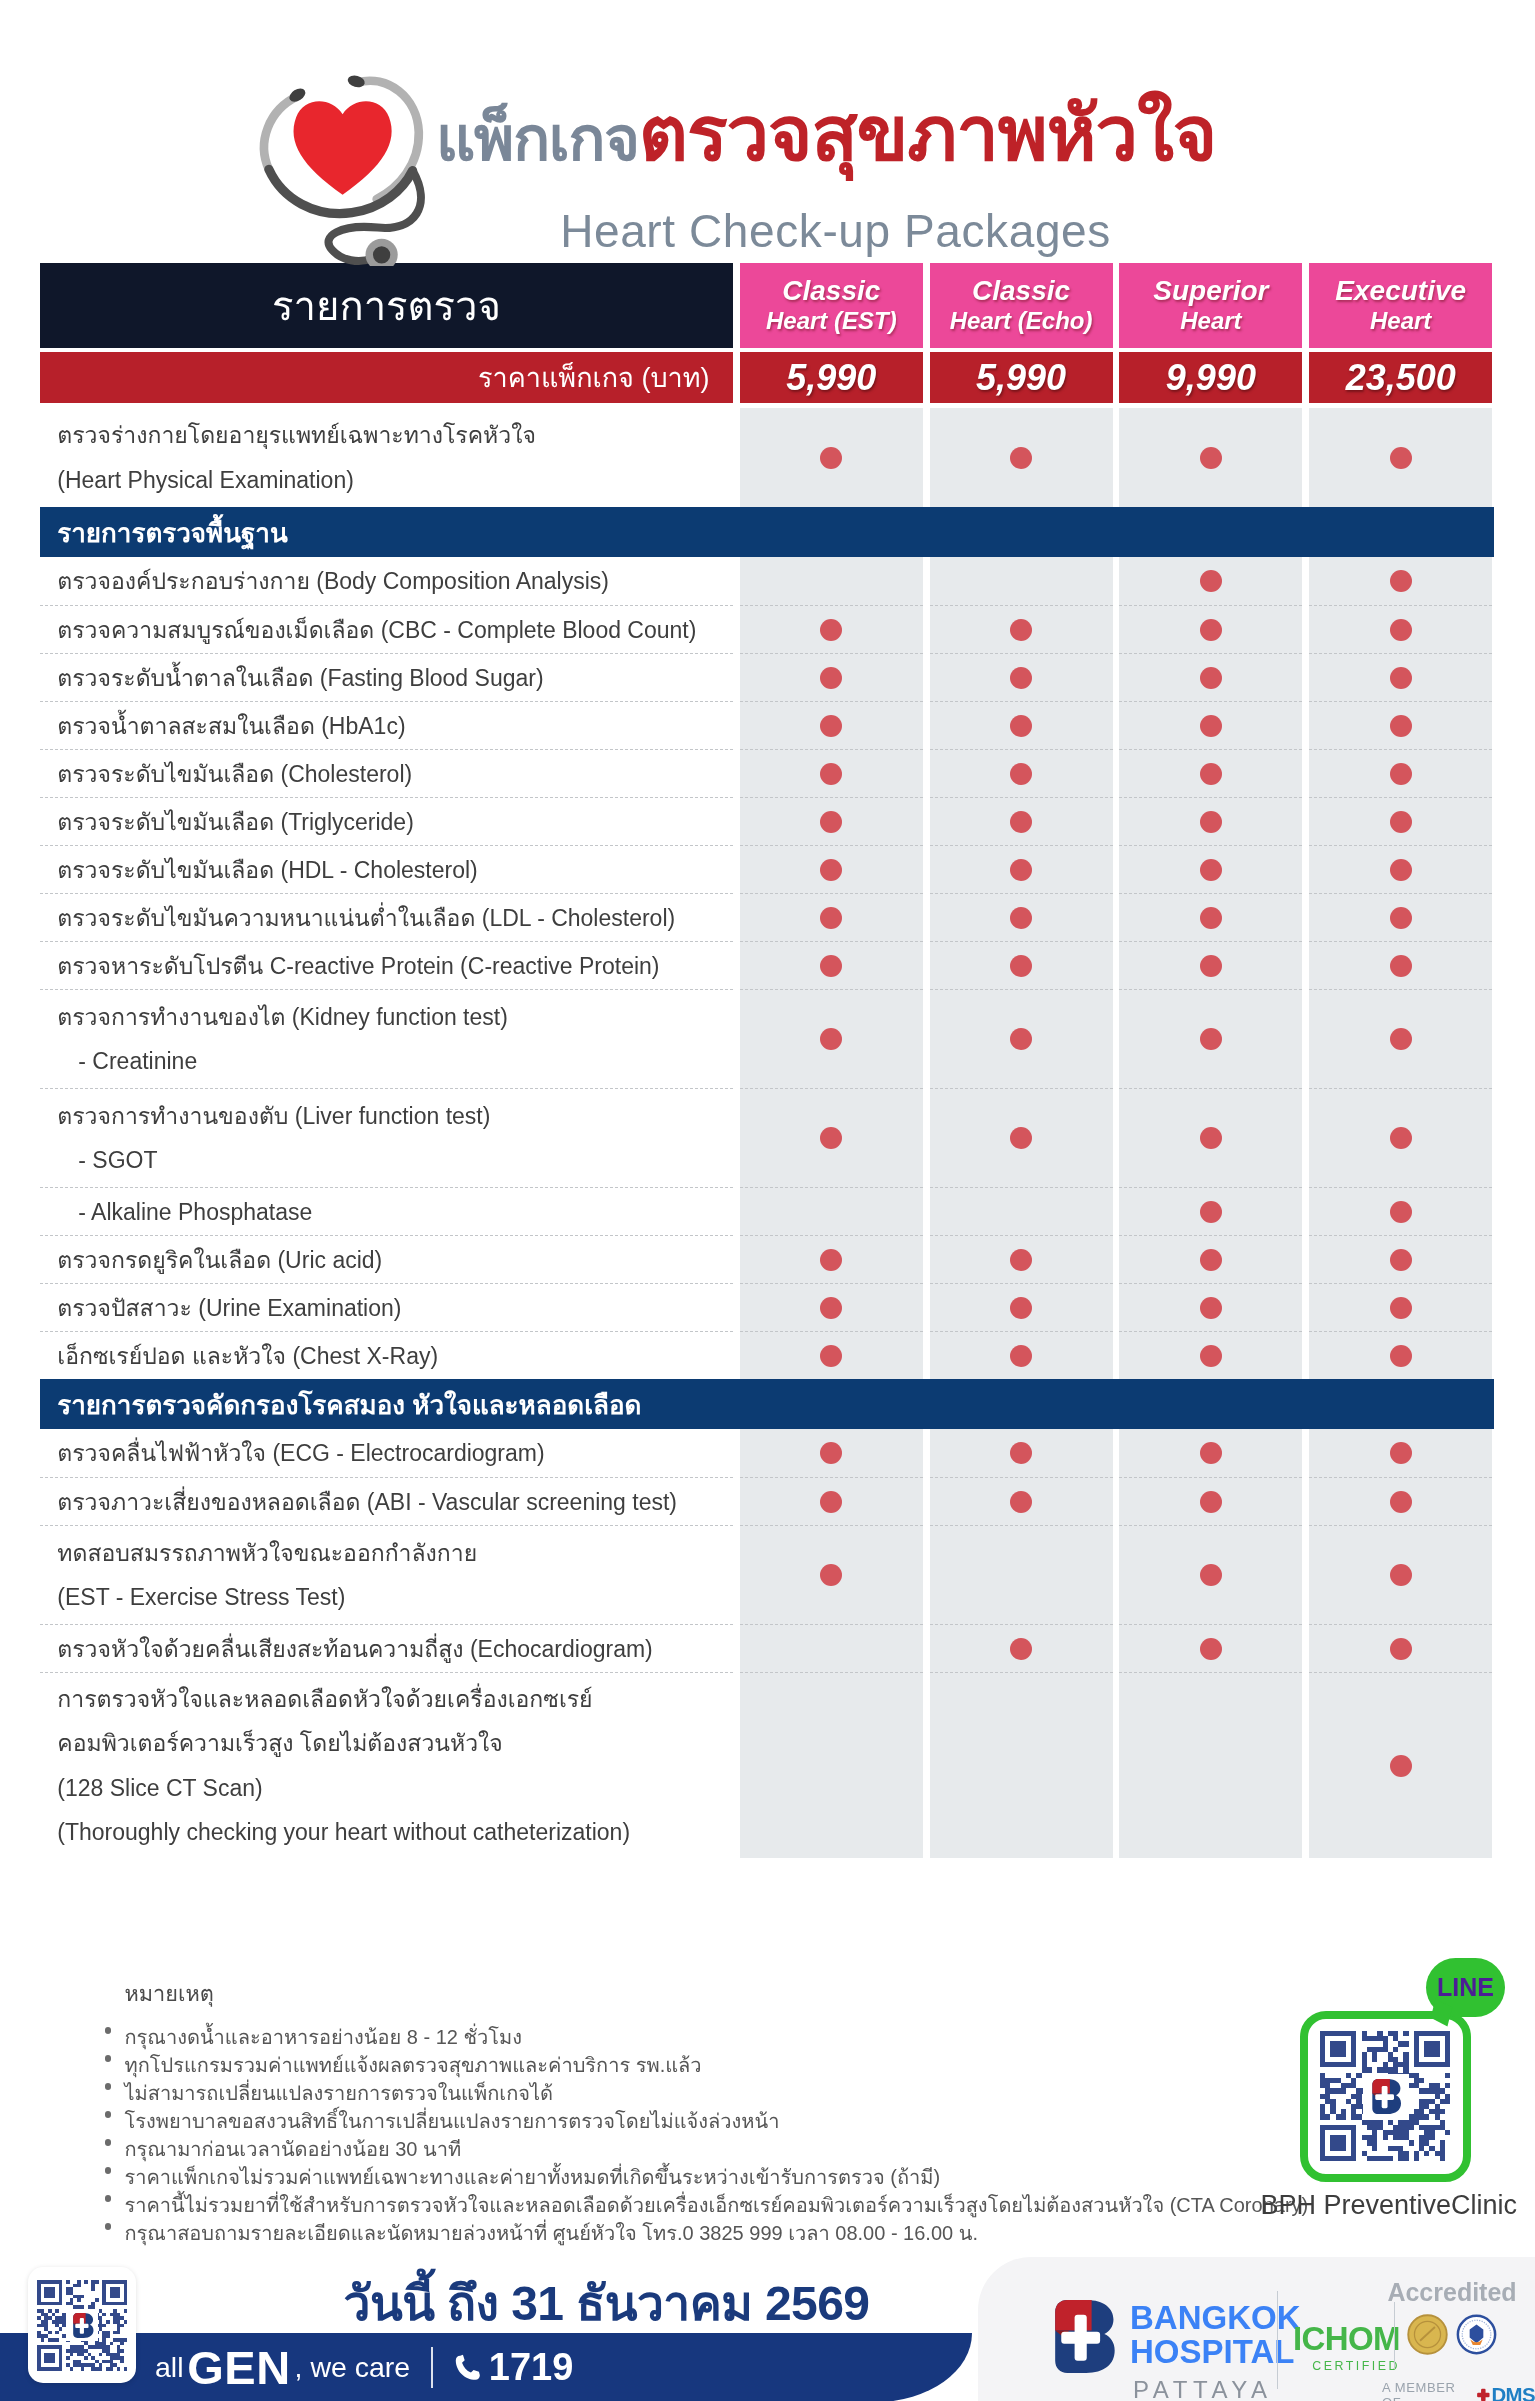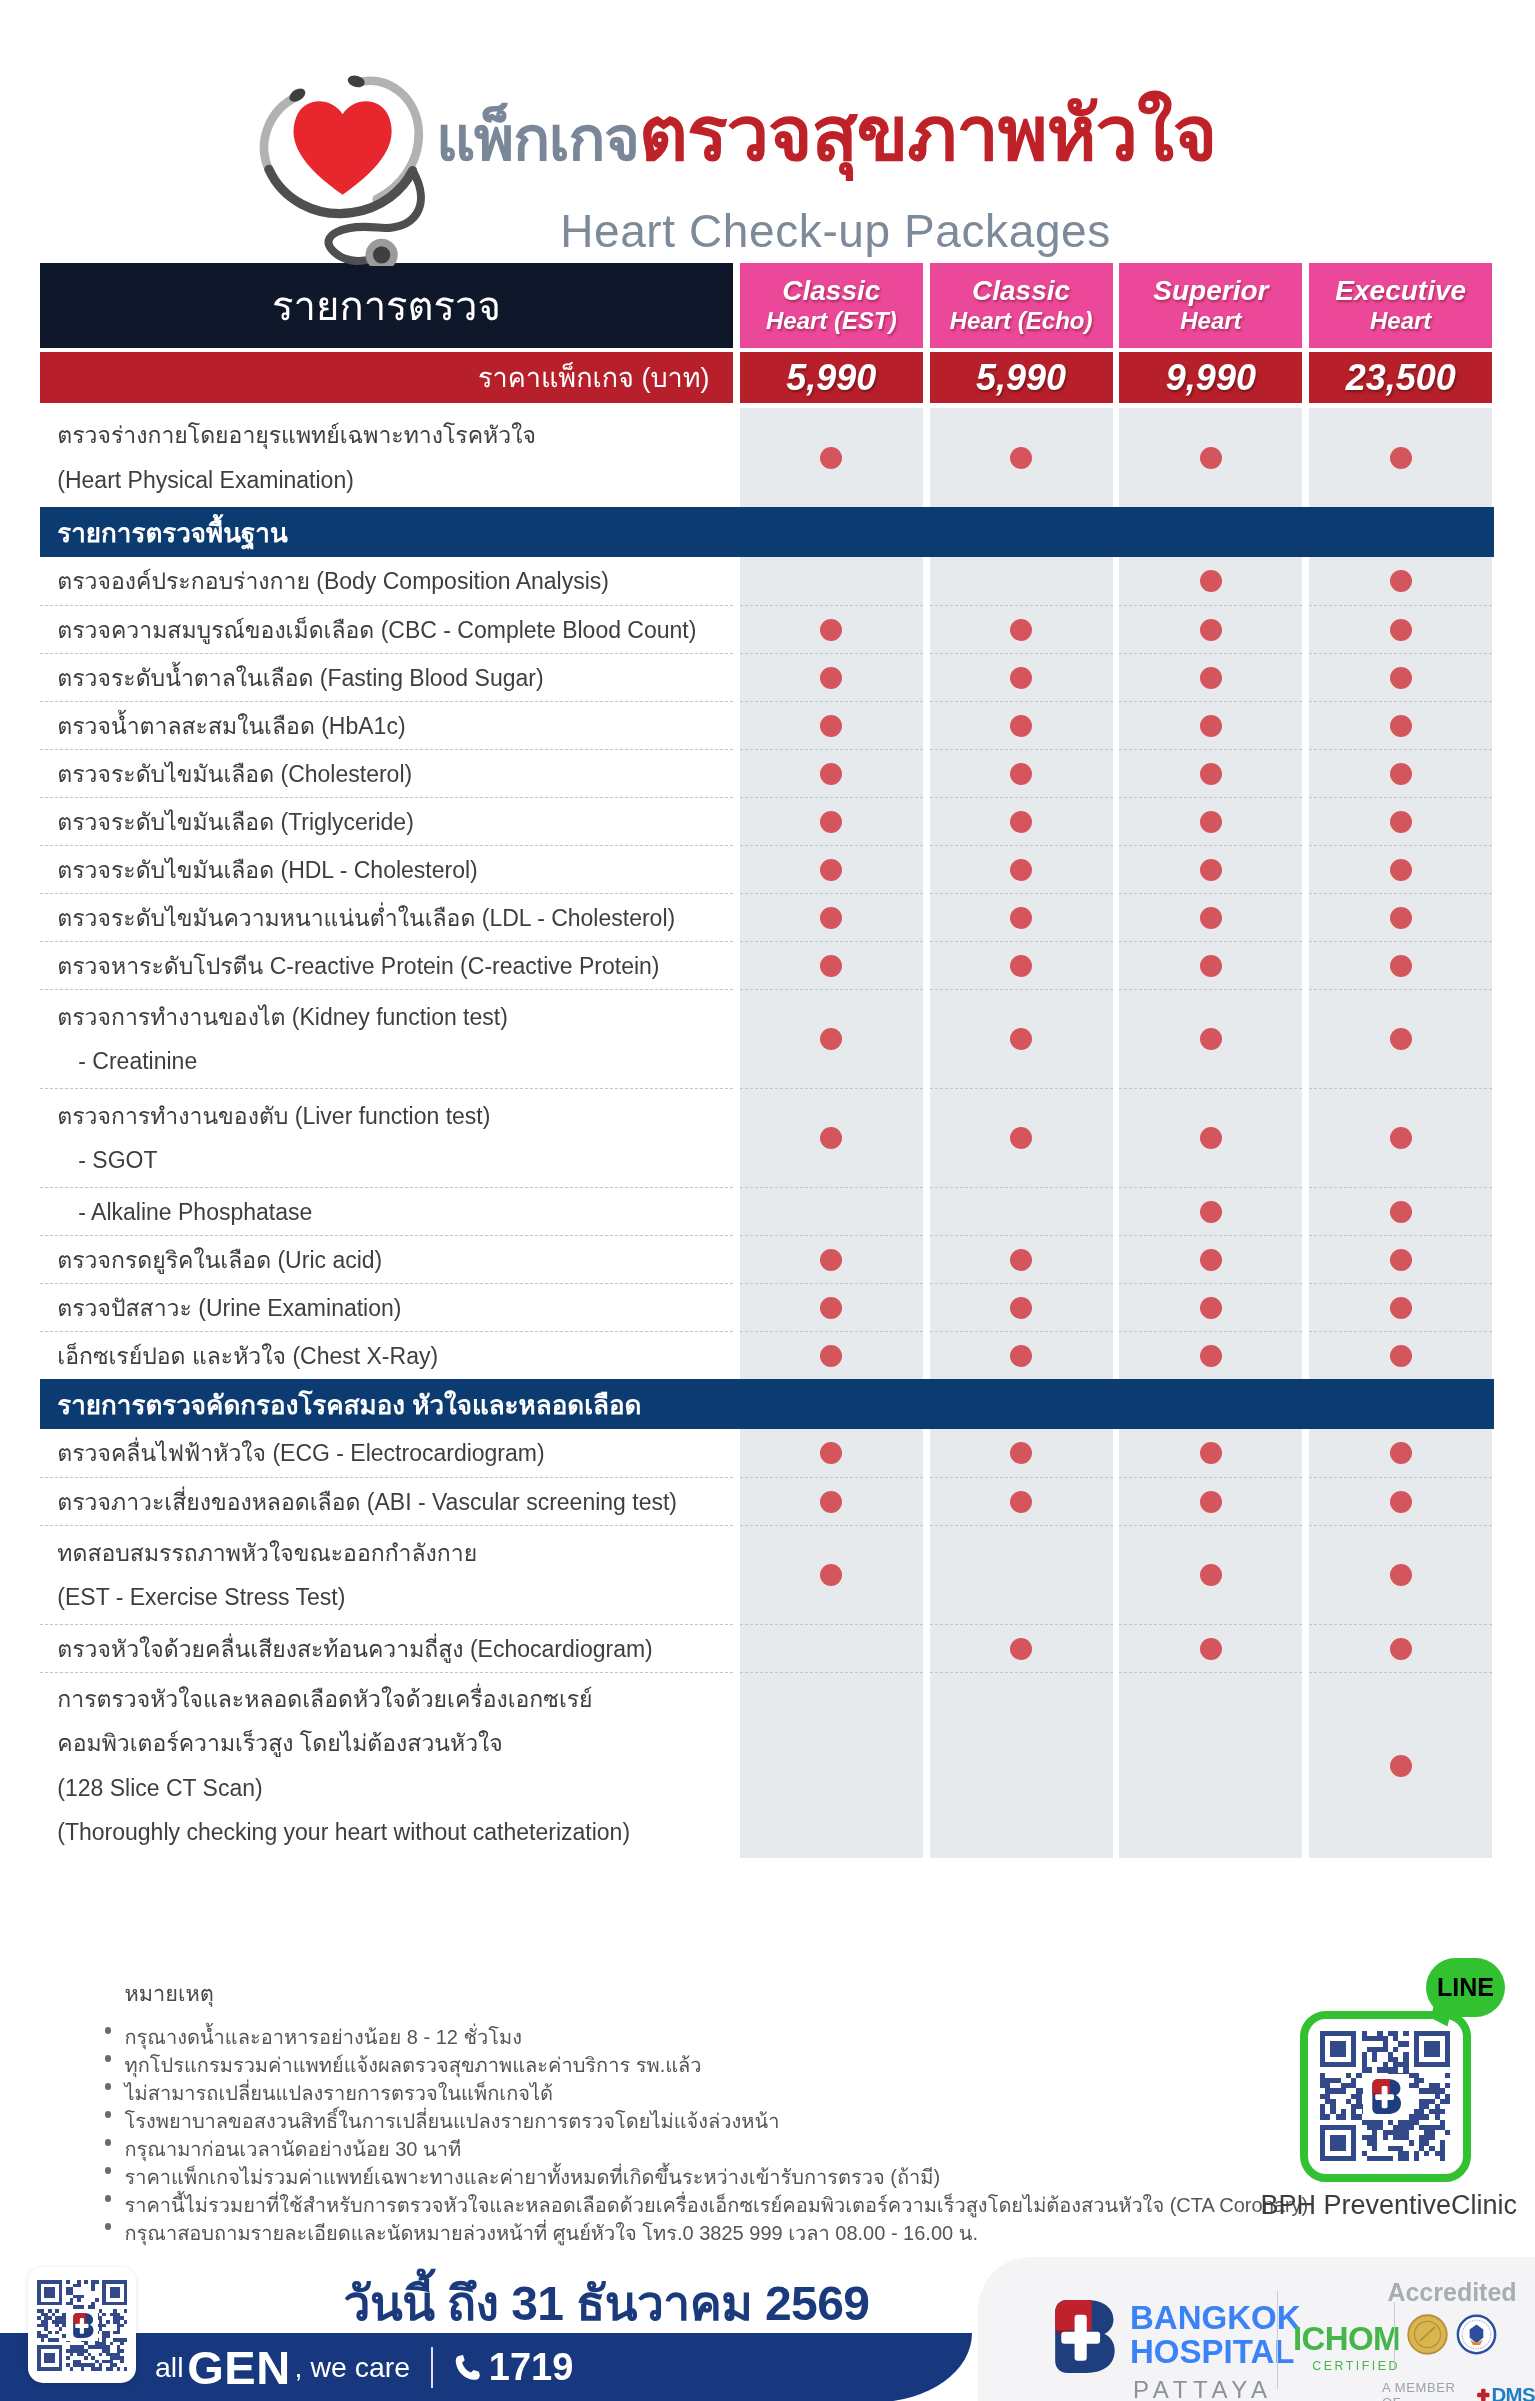"LINE" .line-bubble span { color: #000000 -> #4c1d95 }
